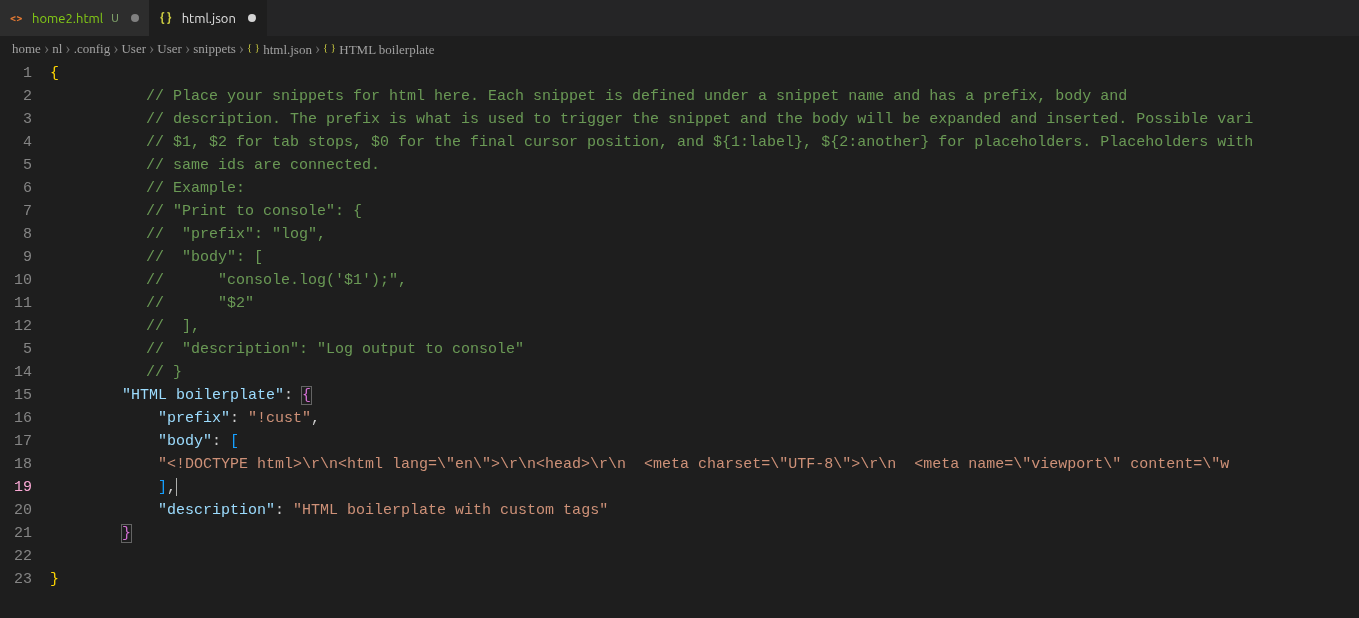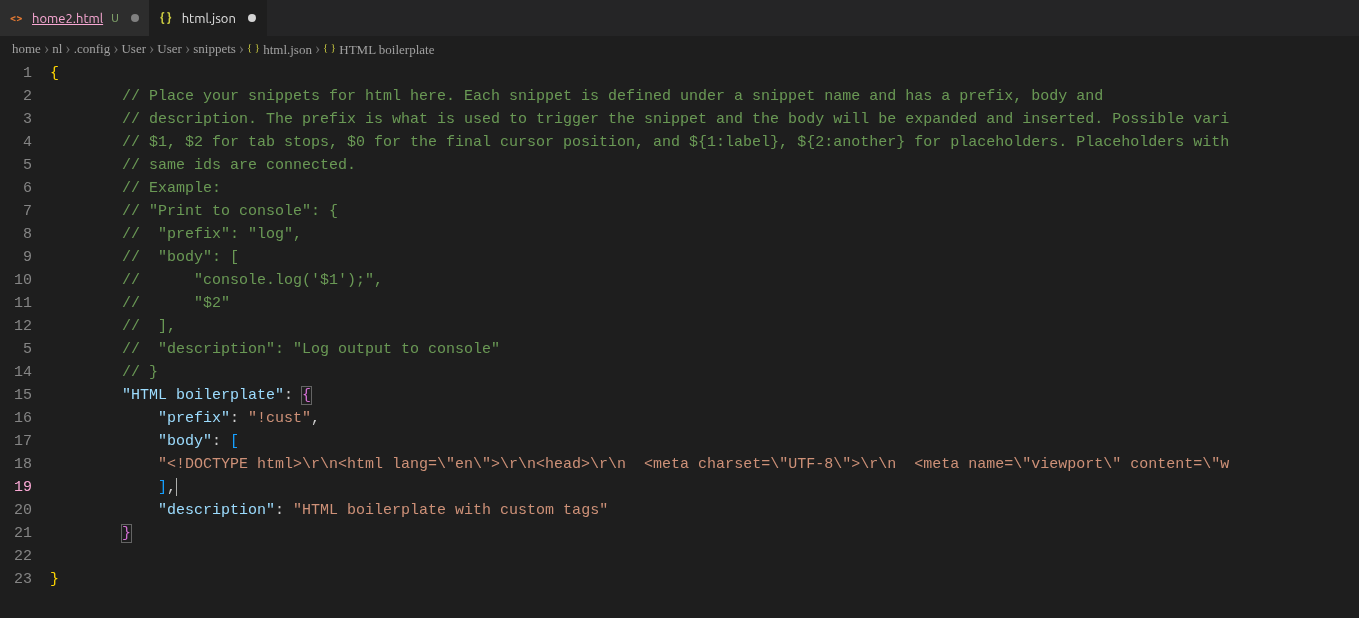"home2.html" span { color: #f9a8d4 -> #84cc16; text-decoration: underline -> none }
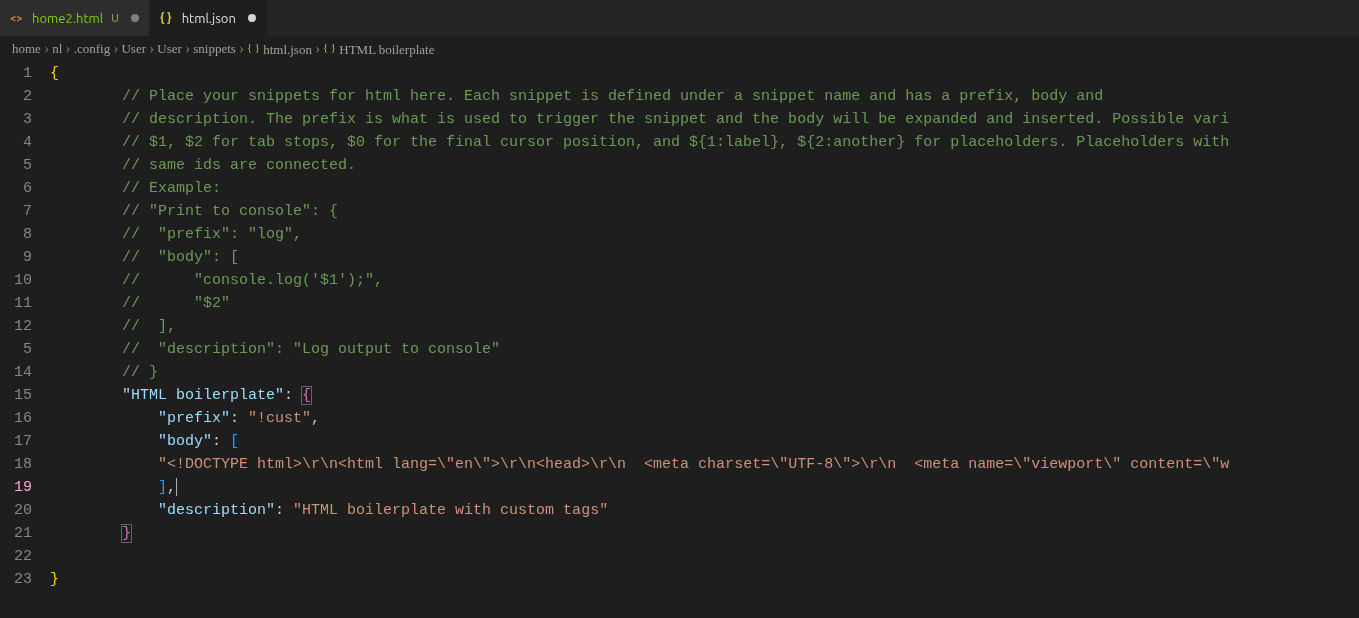"// Place your snippets for" .tok-comment { margin-left: none -> 24px }
